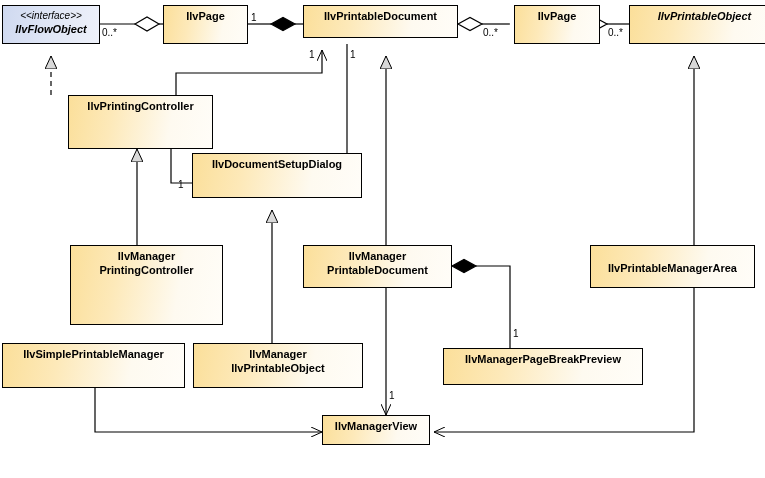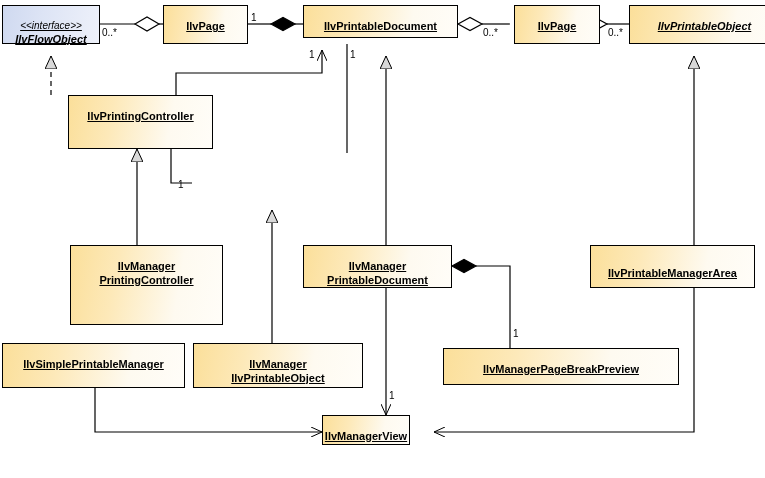"<<interface>>" .node { padding-top: 13px -> 3px; text-decoration: underline -> none }
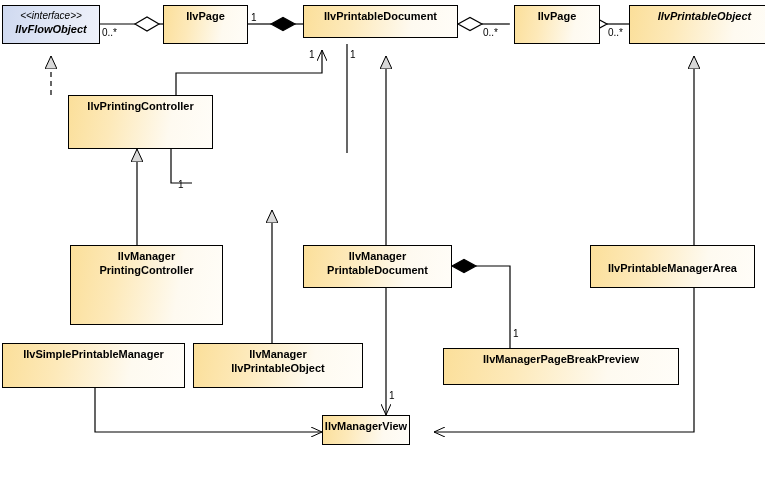"IlvDocumentSetupDialog" div.node { html: none -> <div> <div>IlvDocumentSetupDialog</div> </div> }
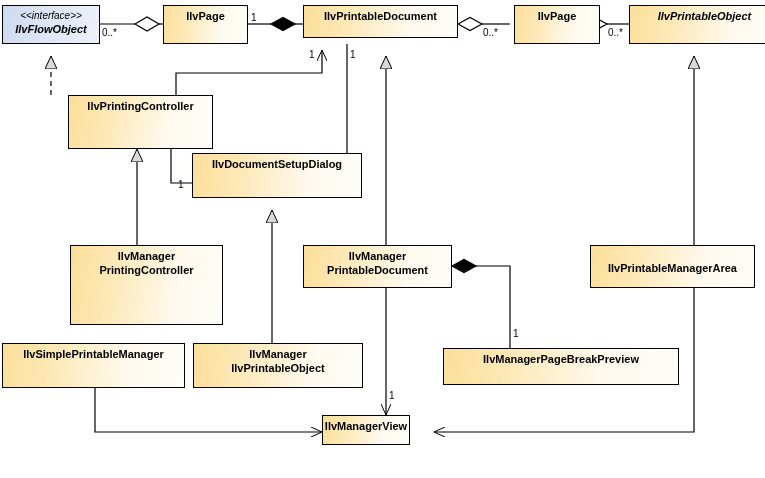"IlvManagerPageBreakPreview" div.node { width: 236px -> 200px }
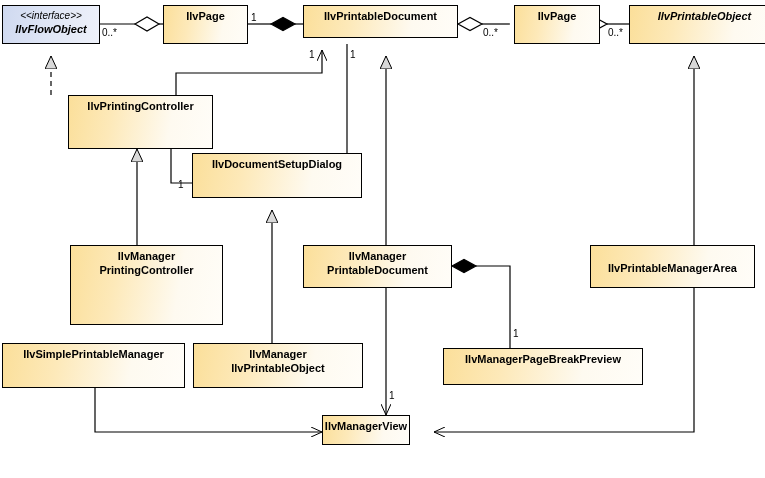"IlvManagerView" div.node { width: 88px -> 108px }
